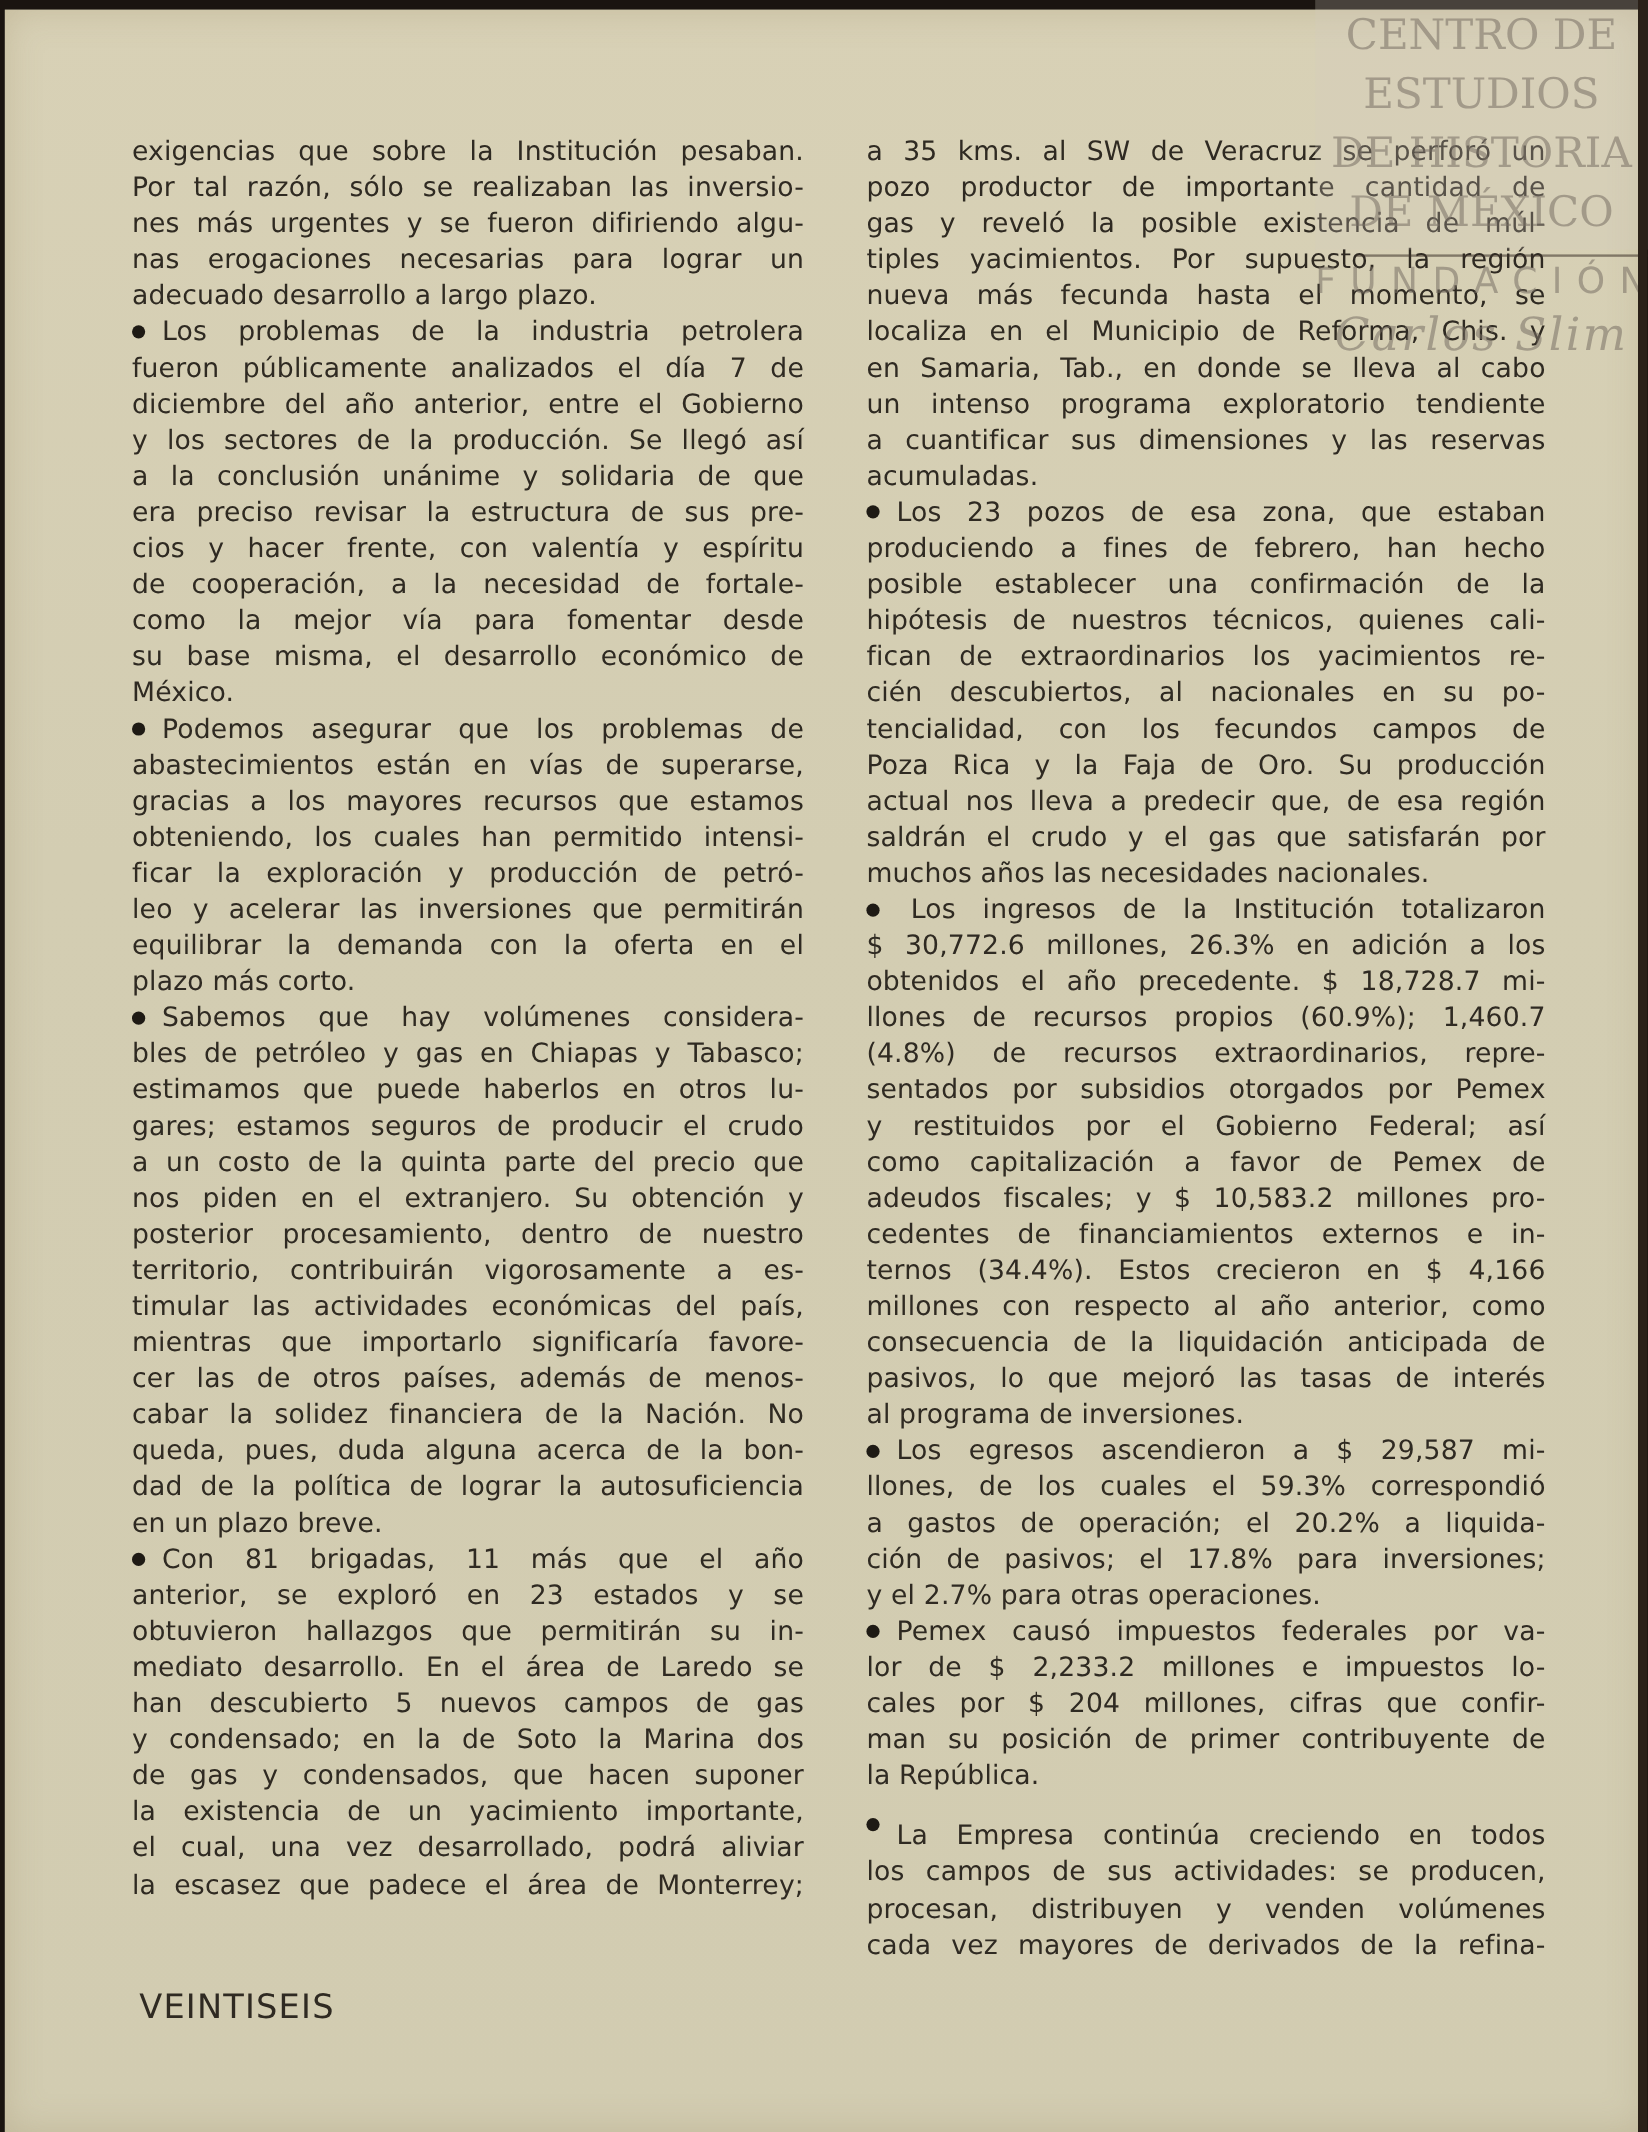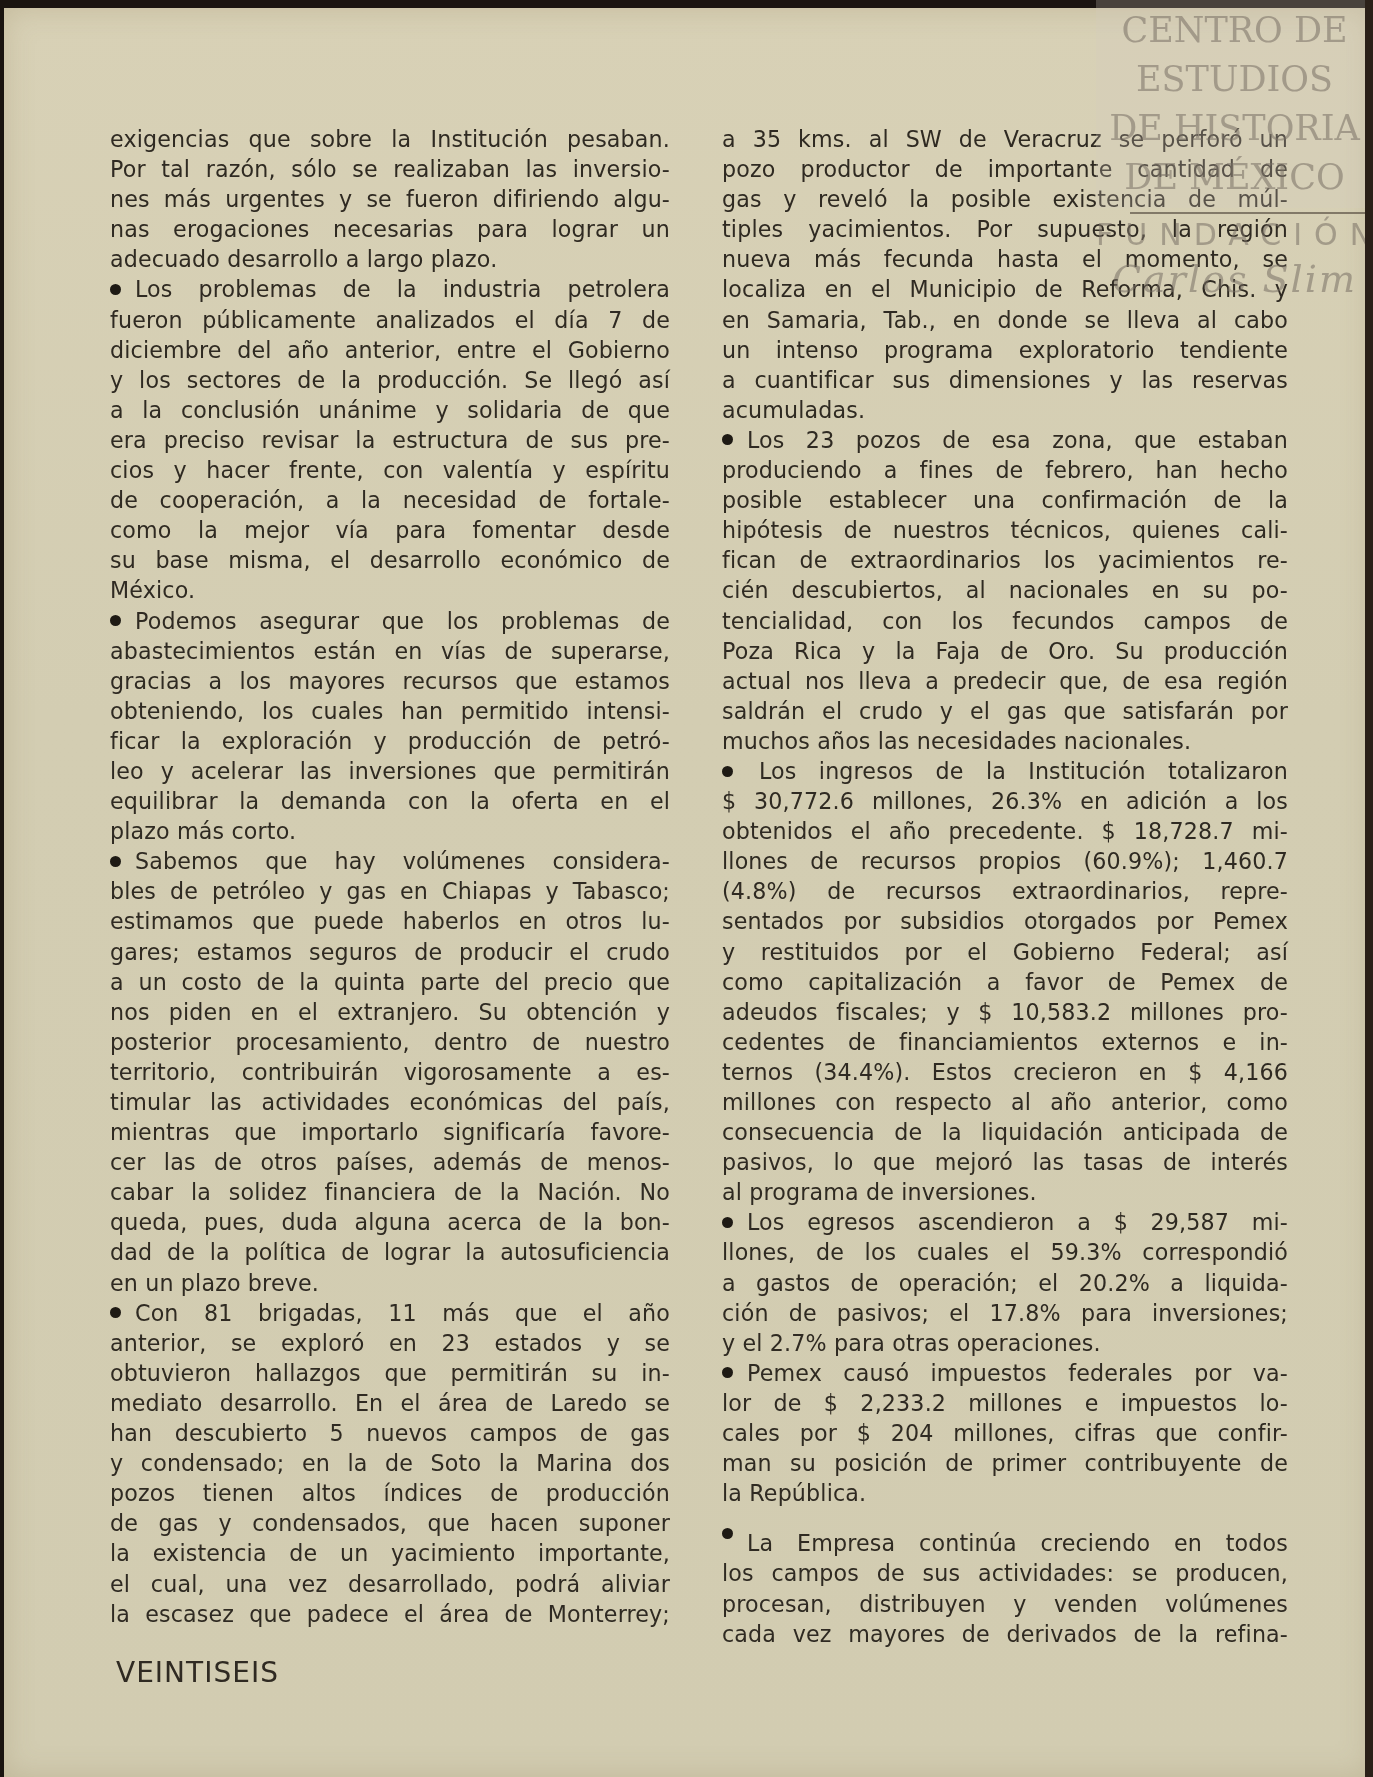"exigencias que sobre la Institución" .column { top: 116px -> 103px }
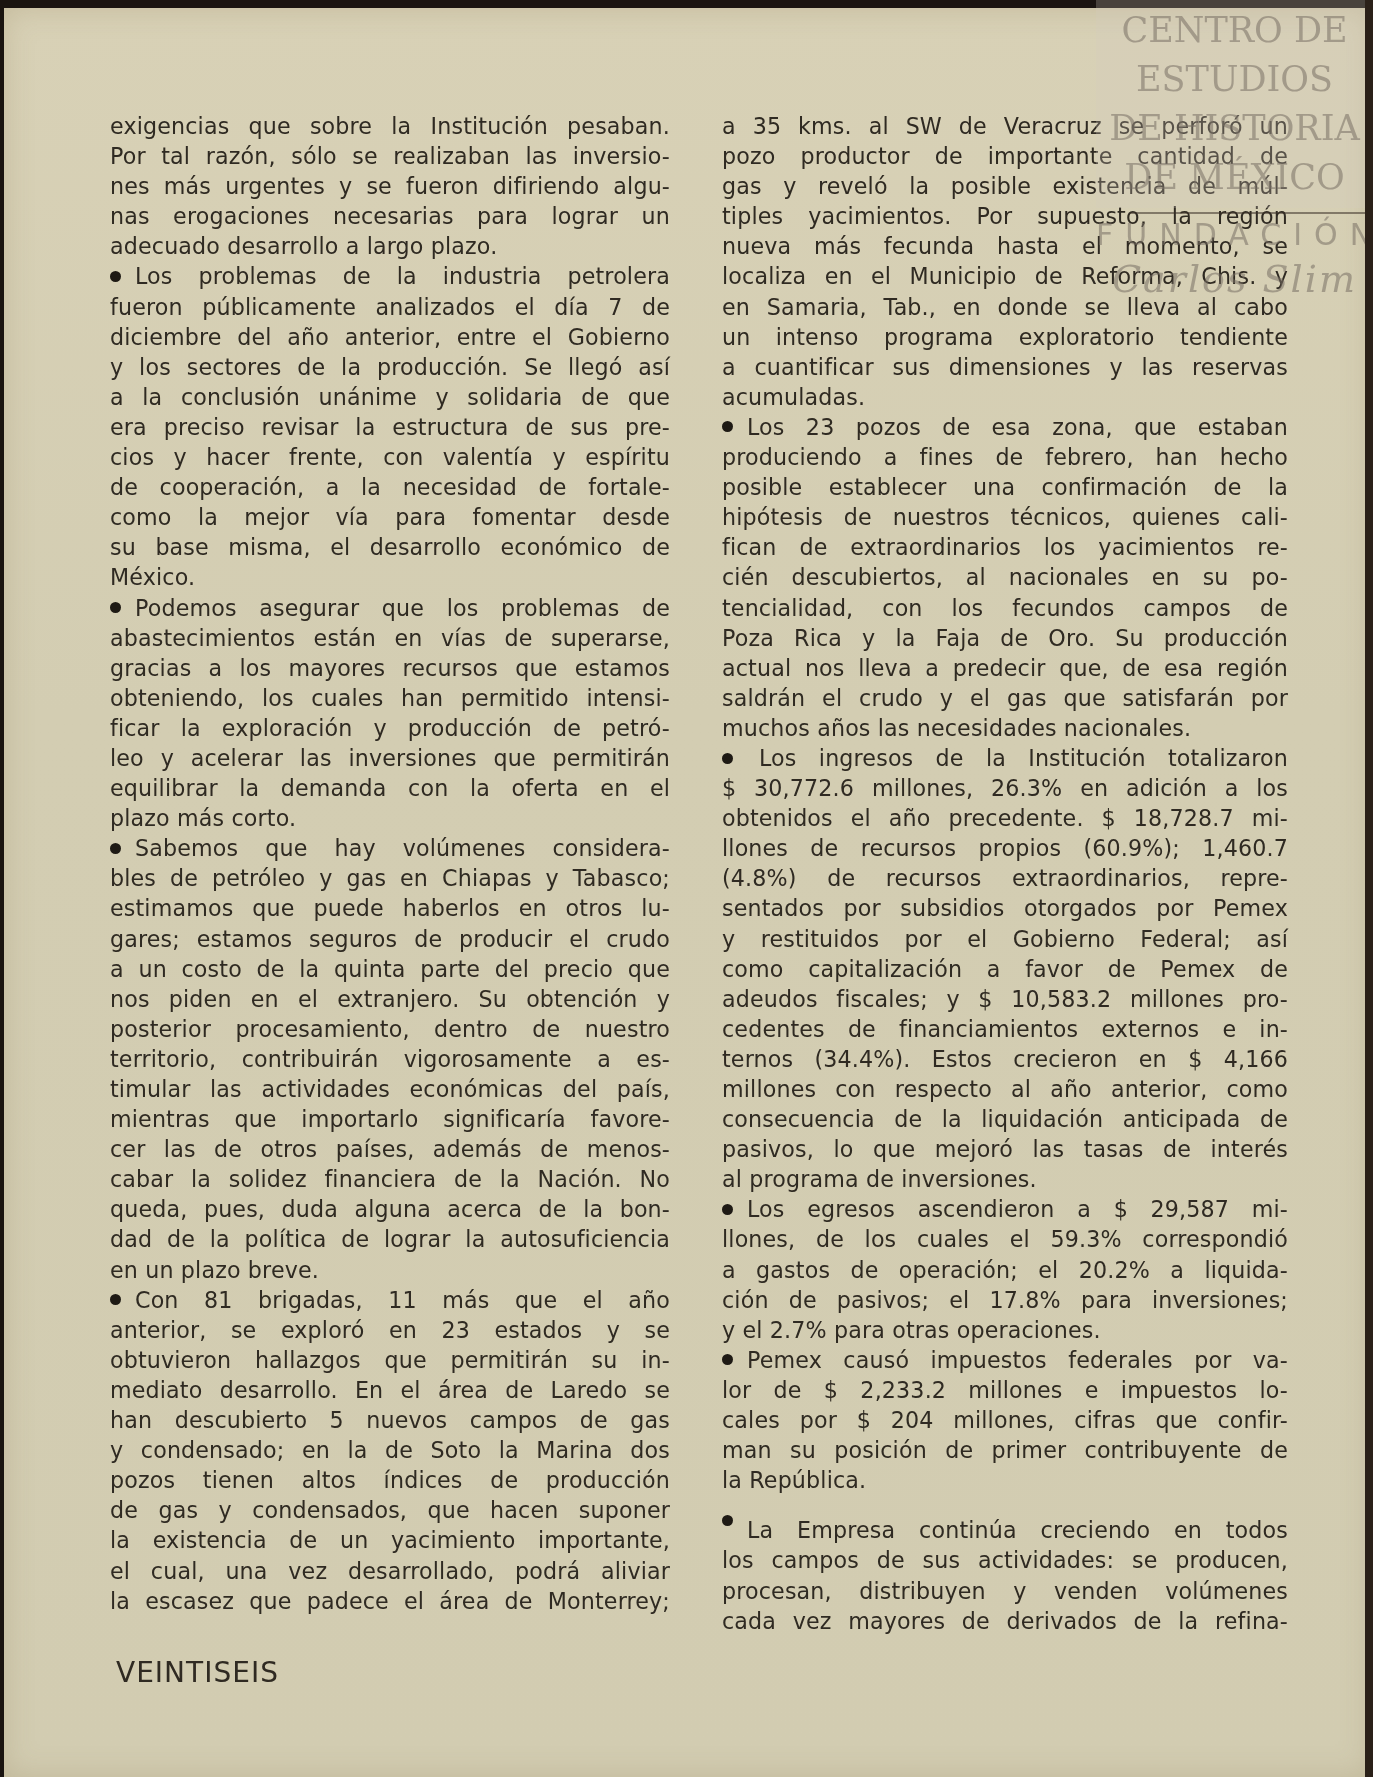"pozos tienen altos índices de" span.line { html: <span>pozos tienen altos índices de producción</span> -> none }
